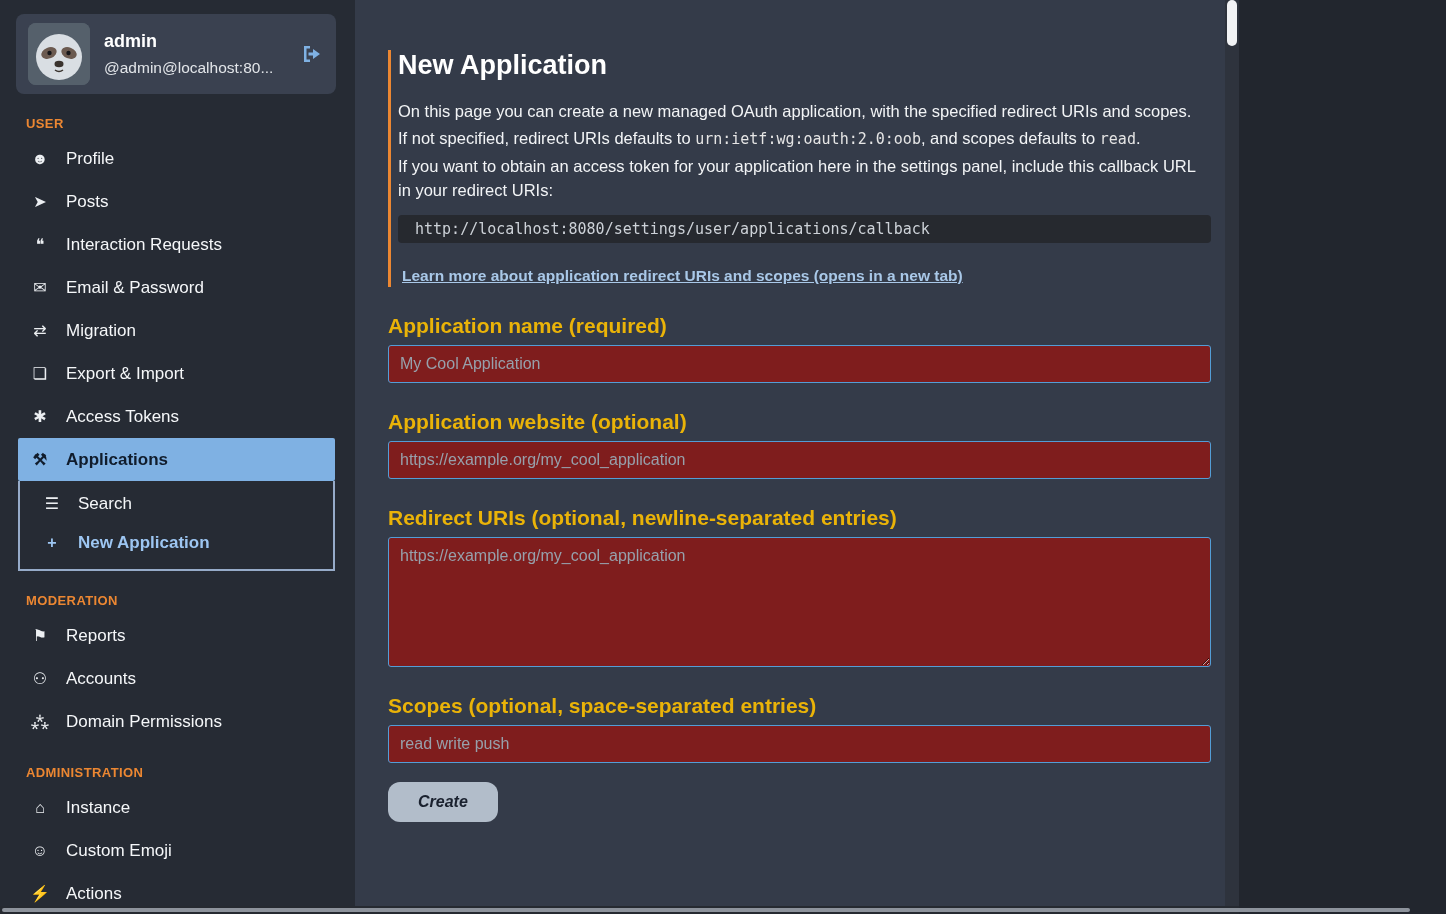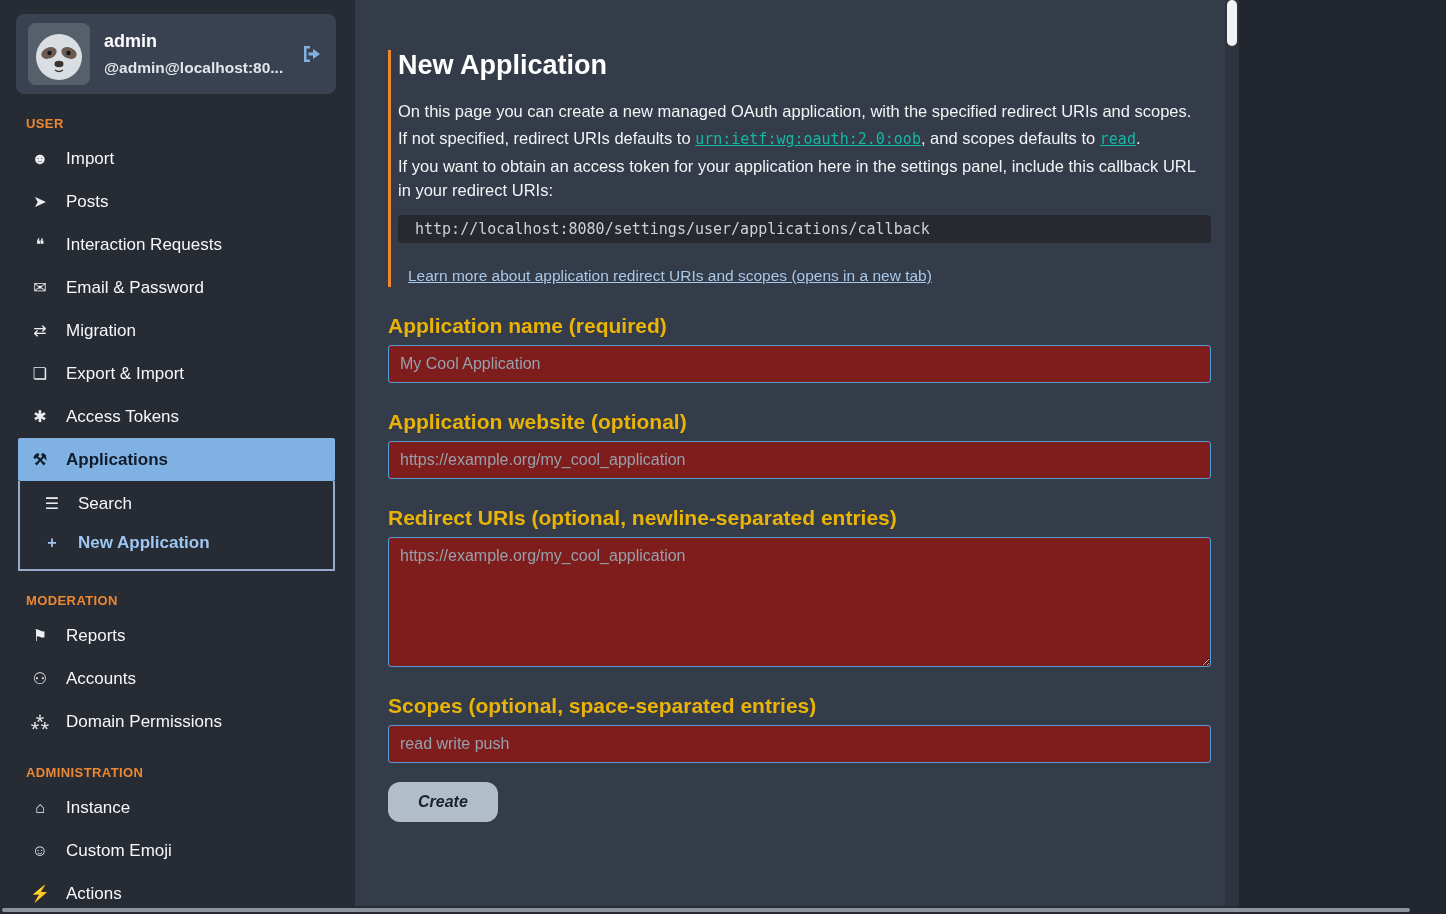"@admin@localhost:80..." .user-handle { font-weight: bold -> none }
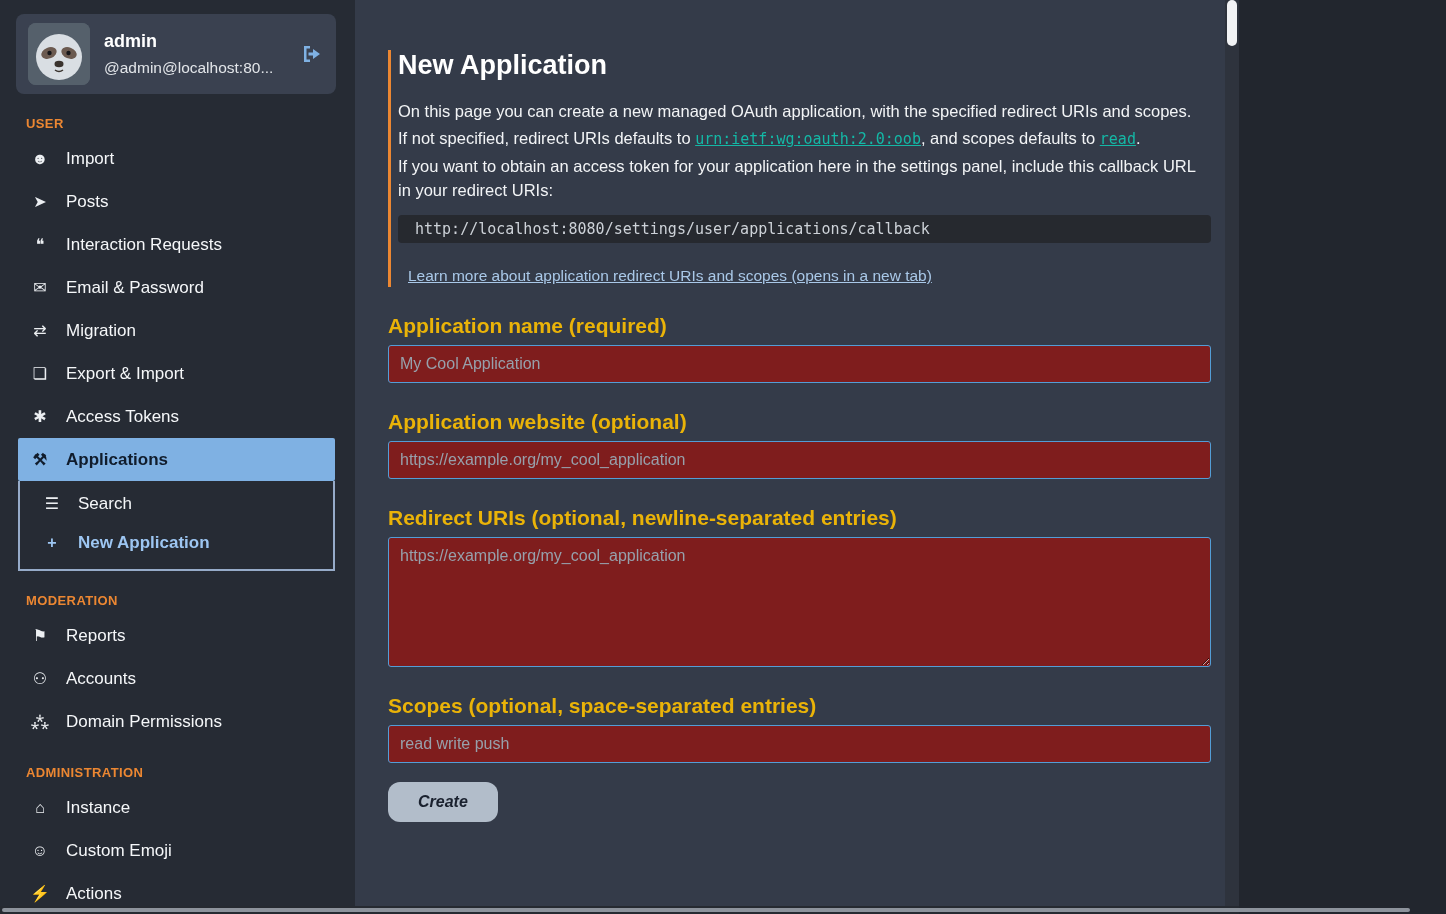"urn:ietf:wg:oauth:2.0:oob" code { color: #14b8a6 -> #e5e5e5; text-decoration: underline -> none }
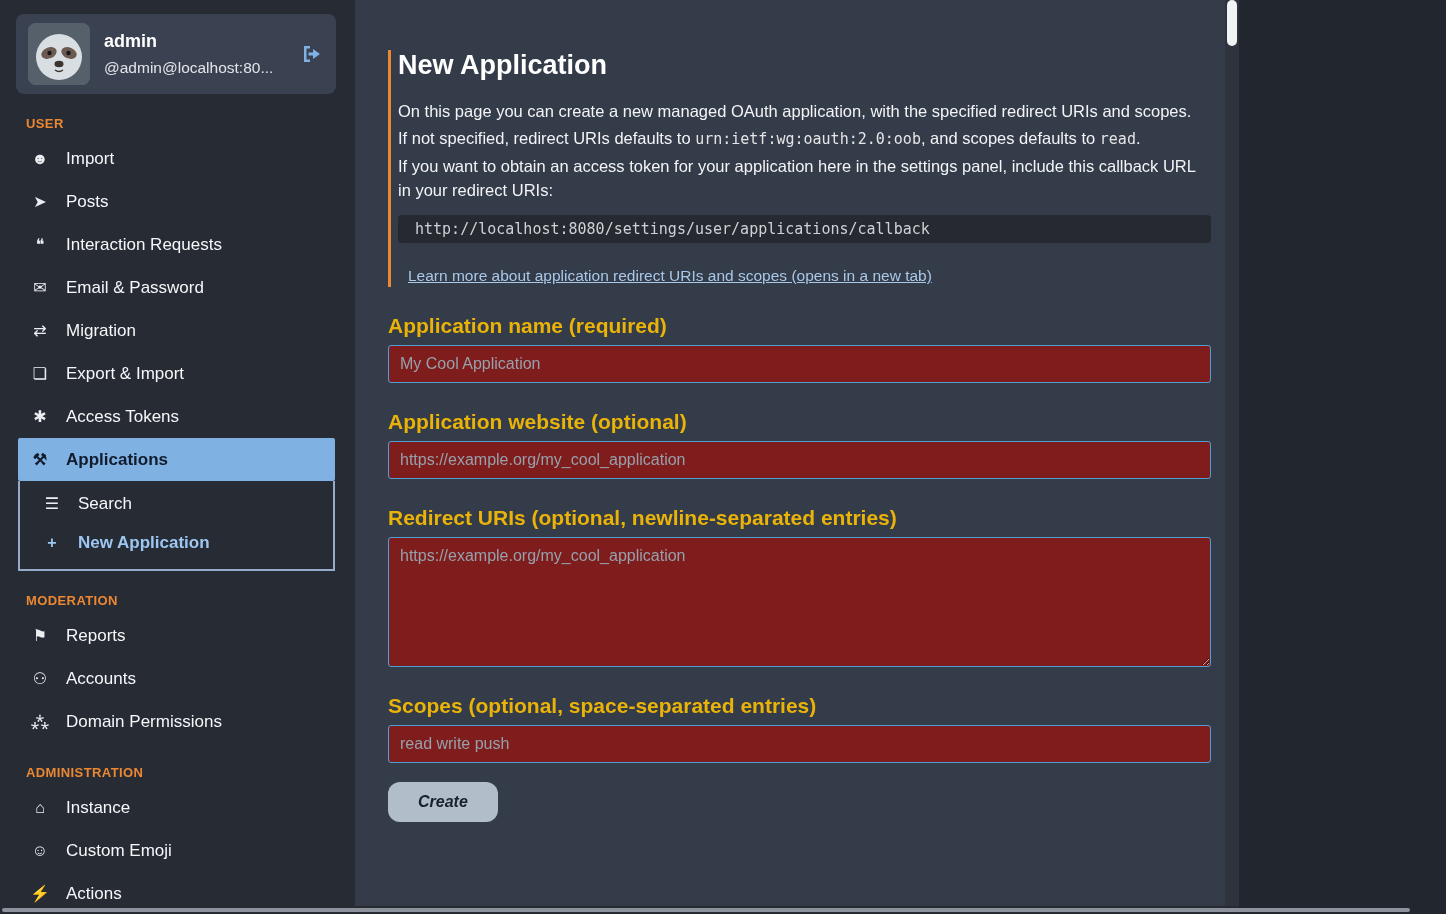"Import" span { text: Import -> Profile }
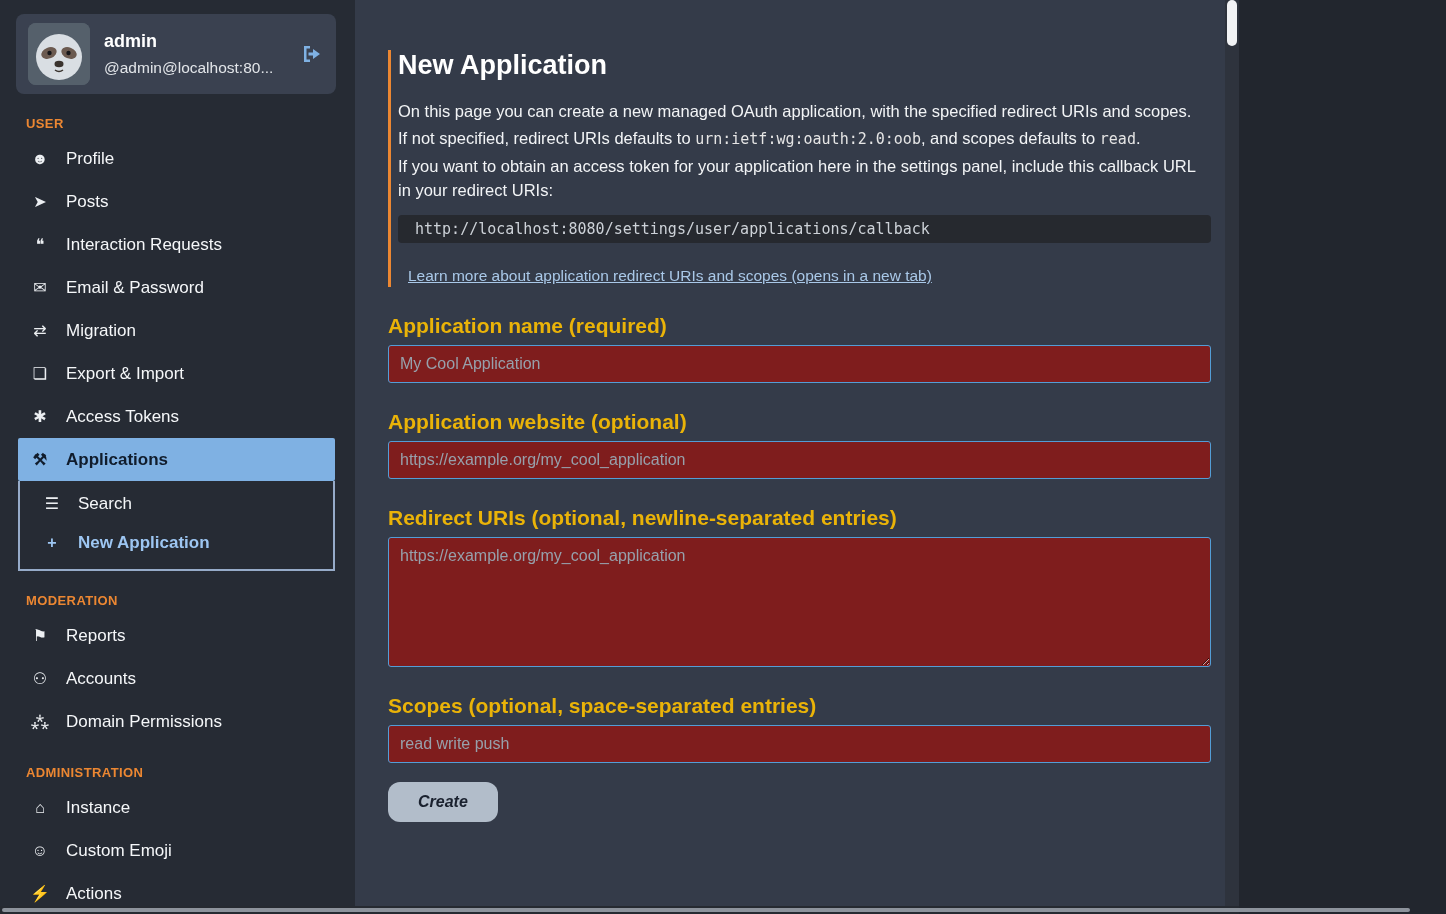"Learn more about application redirect" .learn-link { font-weight: none -> bold; margin: 9px 10px 2px -> 9px 4px 2px }
